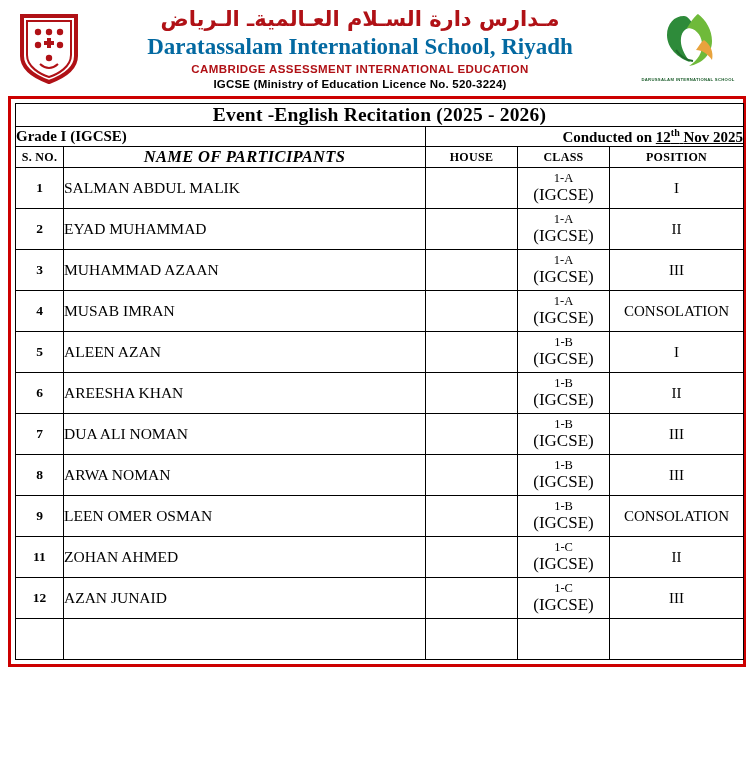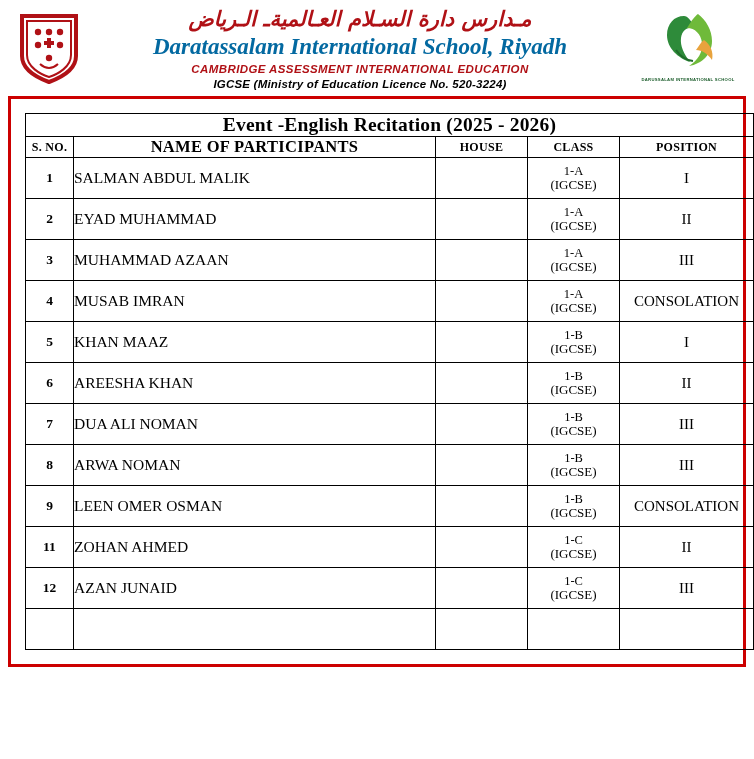"مـدارس دارة السـلام العـالميةـ الـرياض" .header-center { font-style: italic -> none }
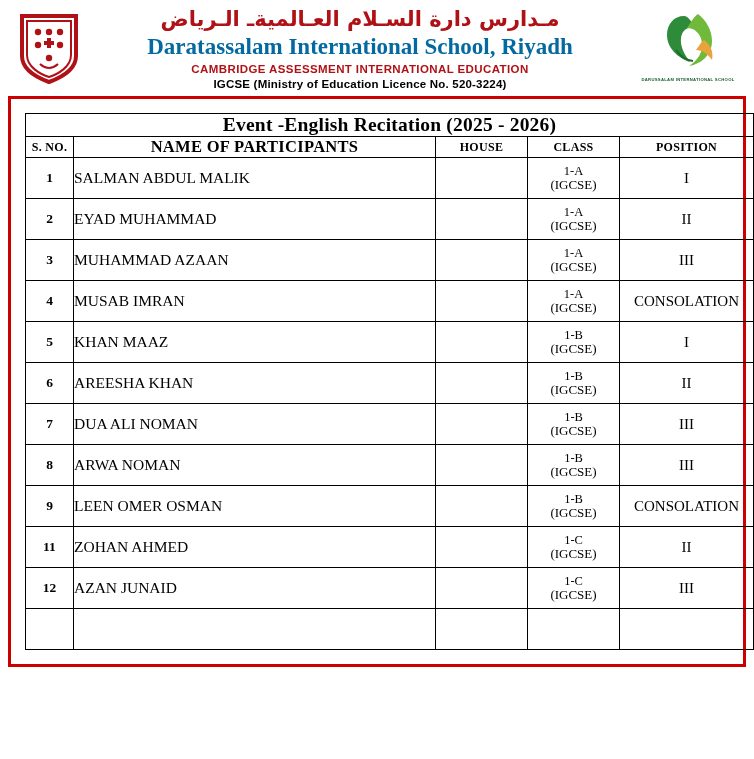"Event -English Recitation (2025 -" .sheet { padding: 14px -> 4px }
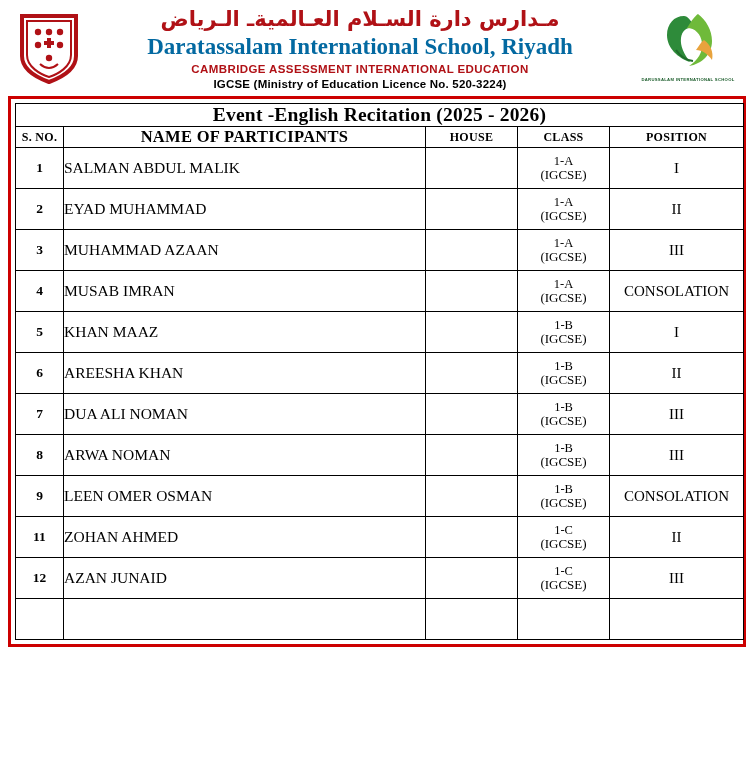"Grade I (IGCSE)" tr { html: none -> <tr> <td>Grade I (IGCSE)</td> <td> <span>Conducted on</span> <span><span>12</span><sup>th</sup> <span>Nov 2025</span></span> </td> </tr> }
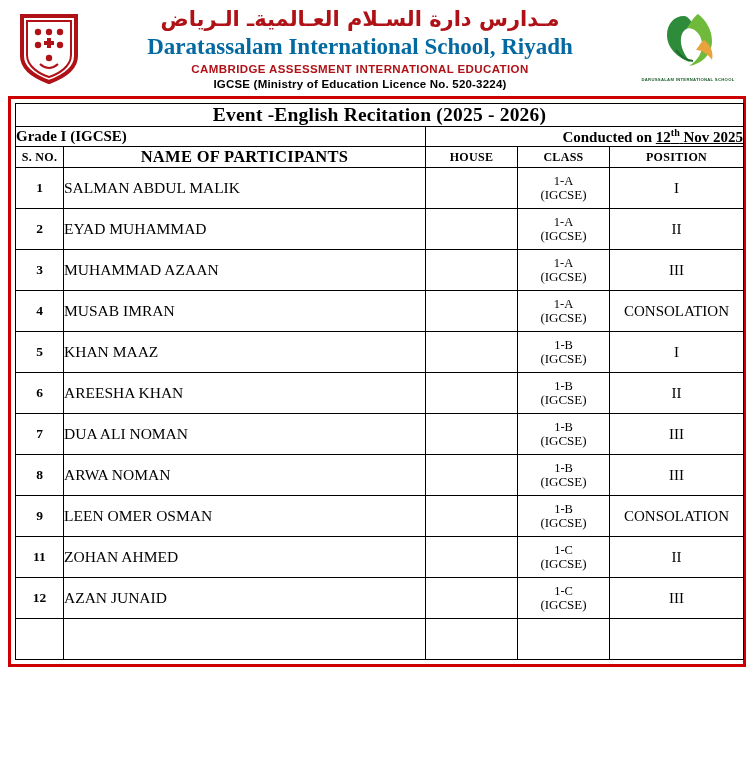"NAME OF PARTICIPANTS" .col-head.name { font-style: none -> italic }
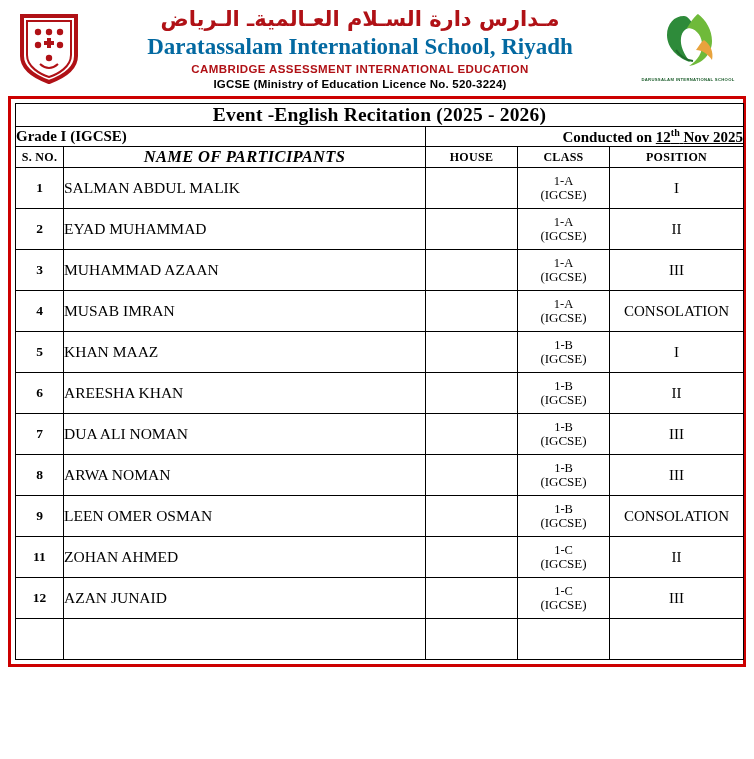"(IGCSE)" td.klass .c2 { font-size: 13px -> 17px }
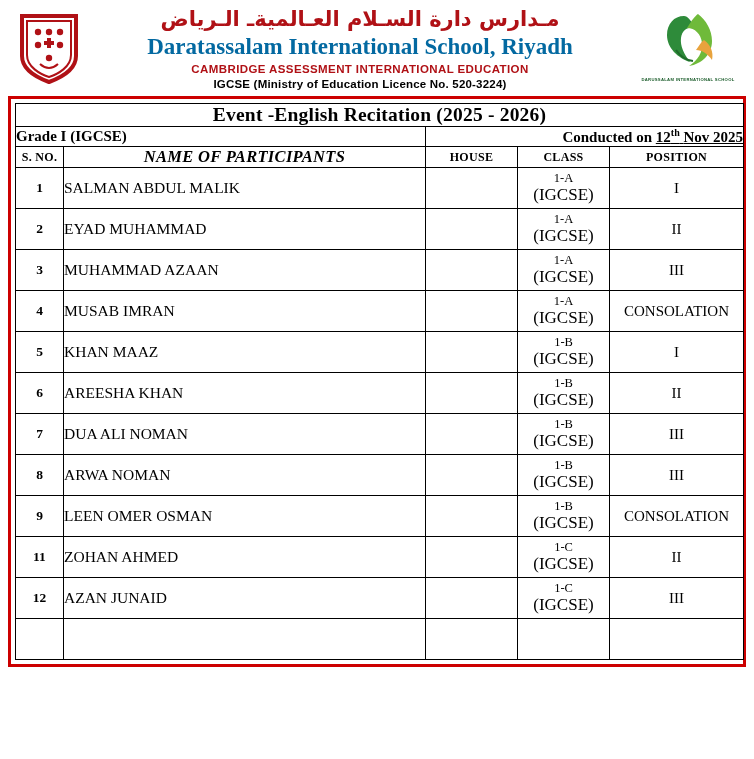"KHAN MAAZ" td.pname { text: KHAN MAAZ -> ALEEN AZAN }
